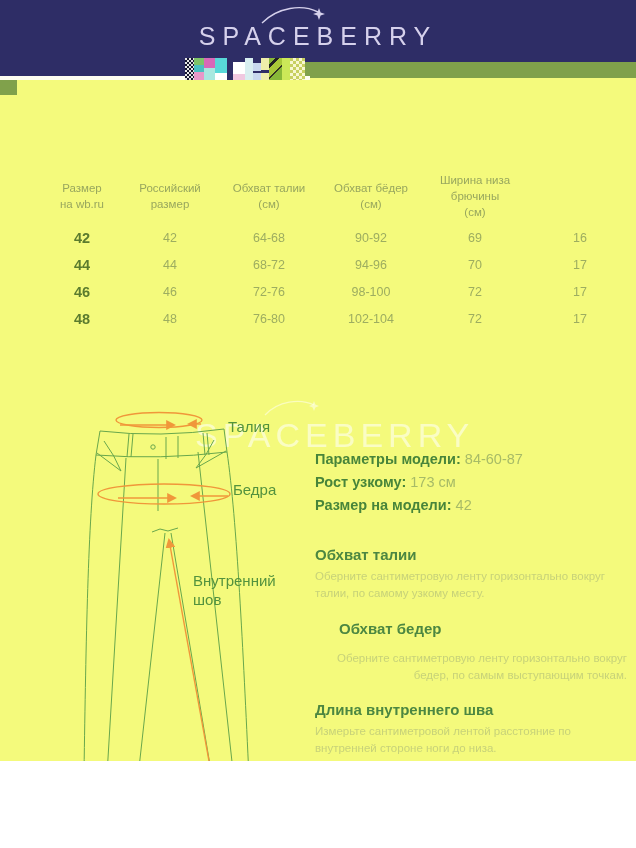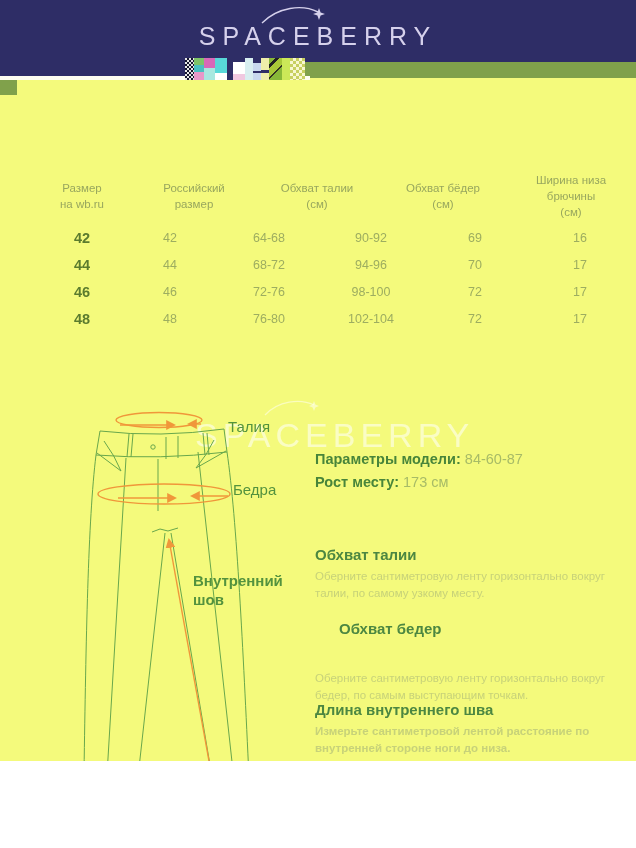"Размер" .thead { gap: 24px -> none }
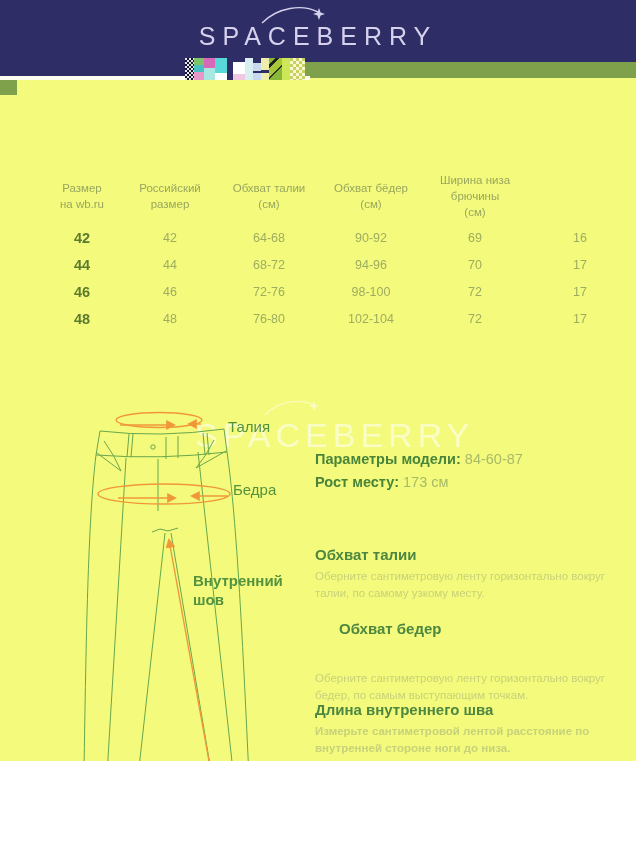"Рост месту:" span.mi-label { text: месту -> узкому }
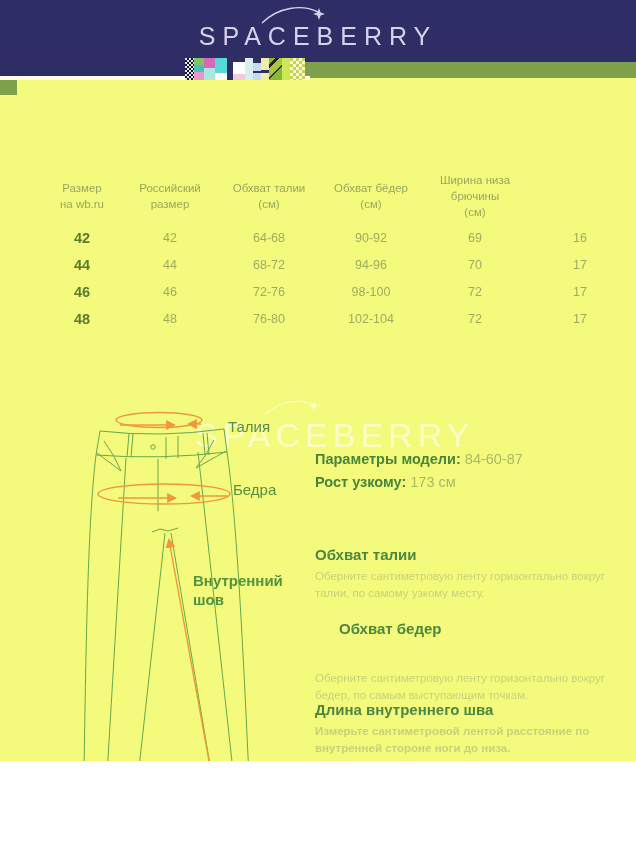"Размер на модели: 42" div { html: none -> <div> <span>Размер на модели:</span> <span>42</span> </div> }
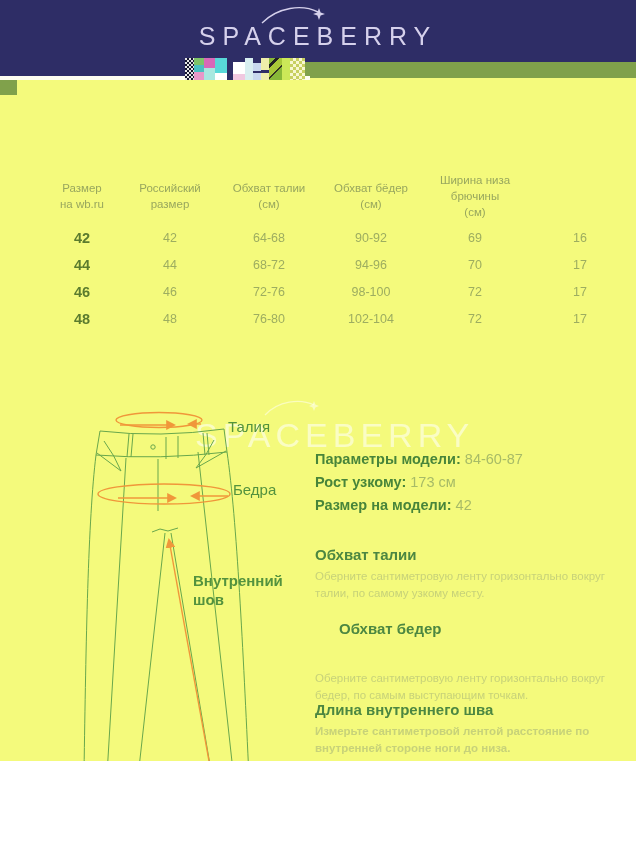"Внутренний шов" .lbl-inseam { font-weight: bold -> none }
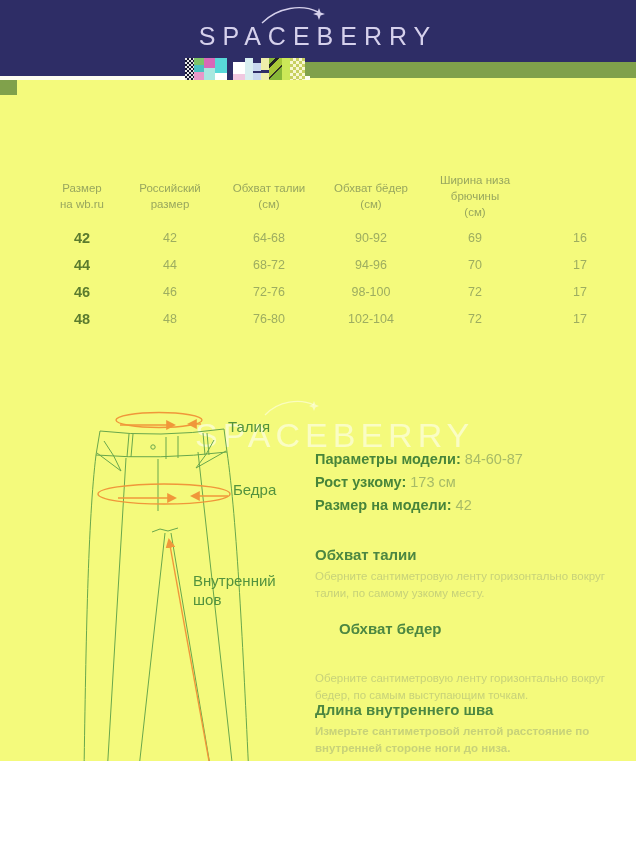"Оберните сантиметровую ленту горизонтально вокруг бедер," .gb2 { text-align: none -> right; top: 670px -> 650px }
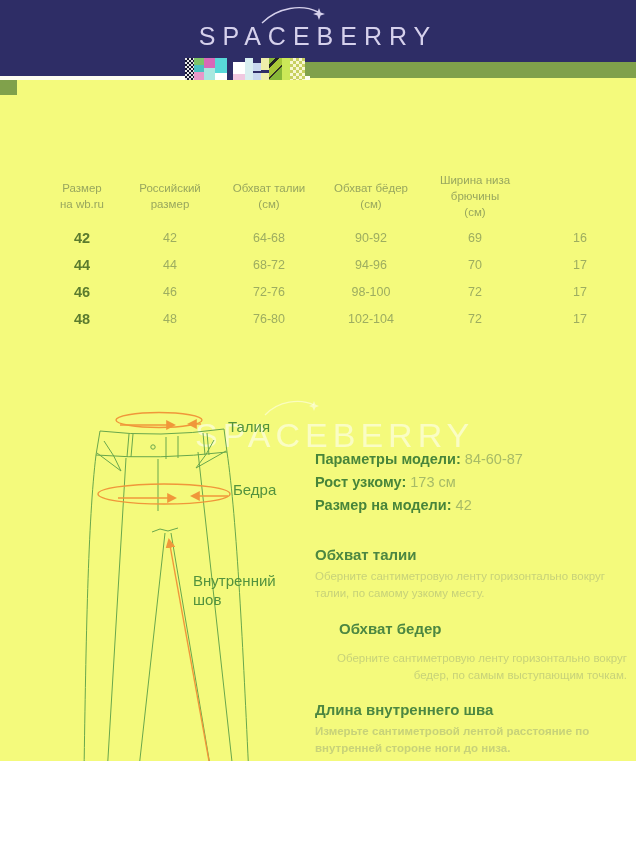"Измерьте сантиметровой лентой расстояние" .gb3 { font-weight: bold -> none }
